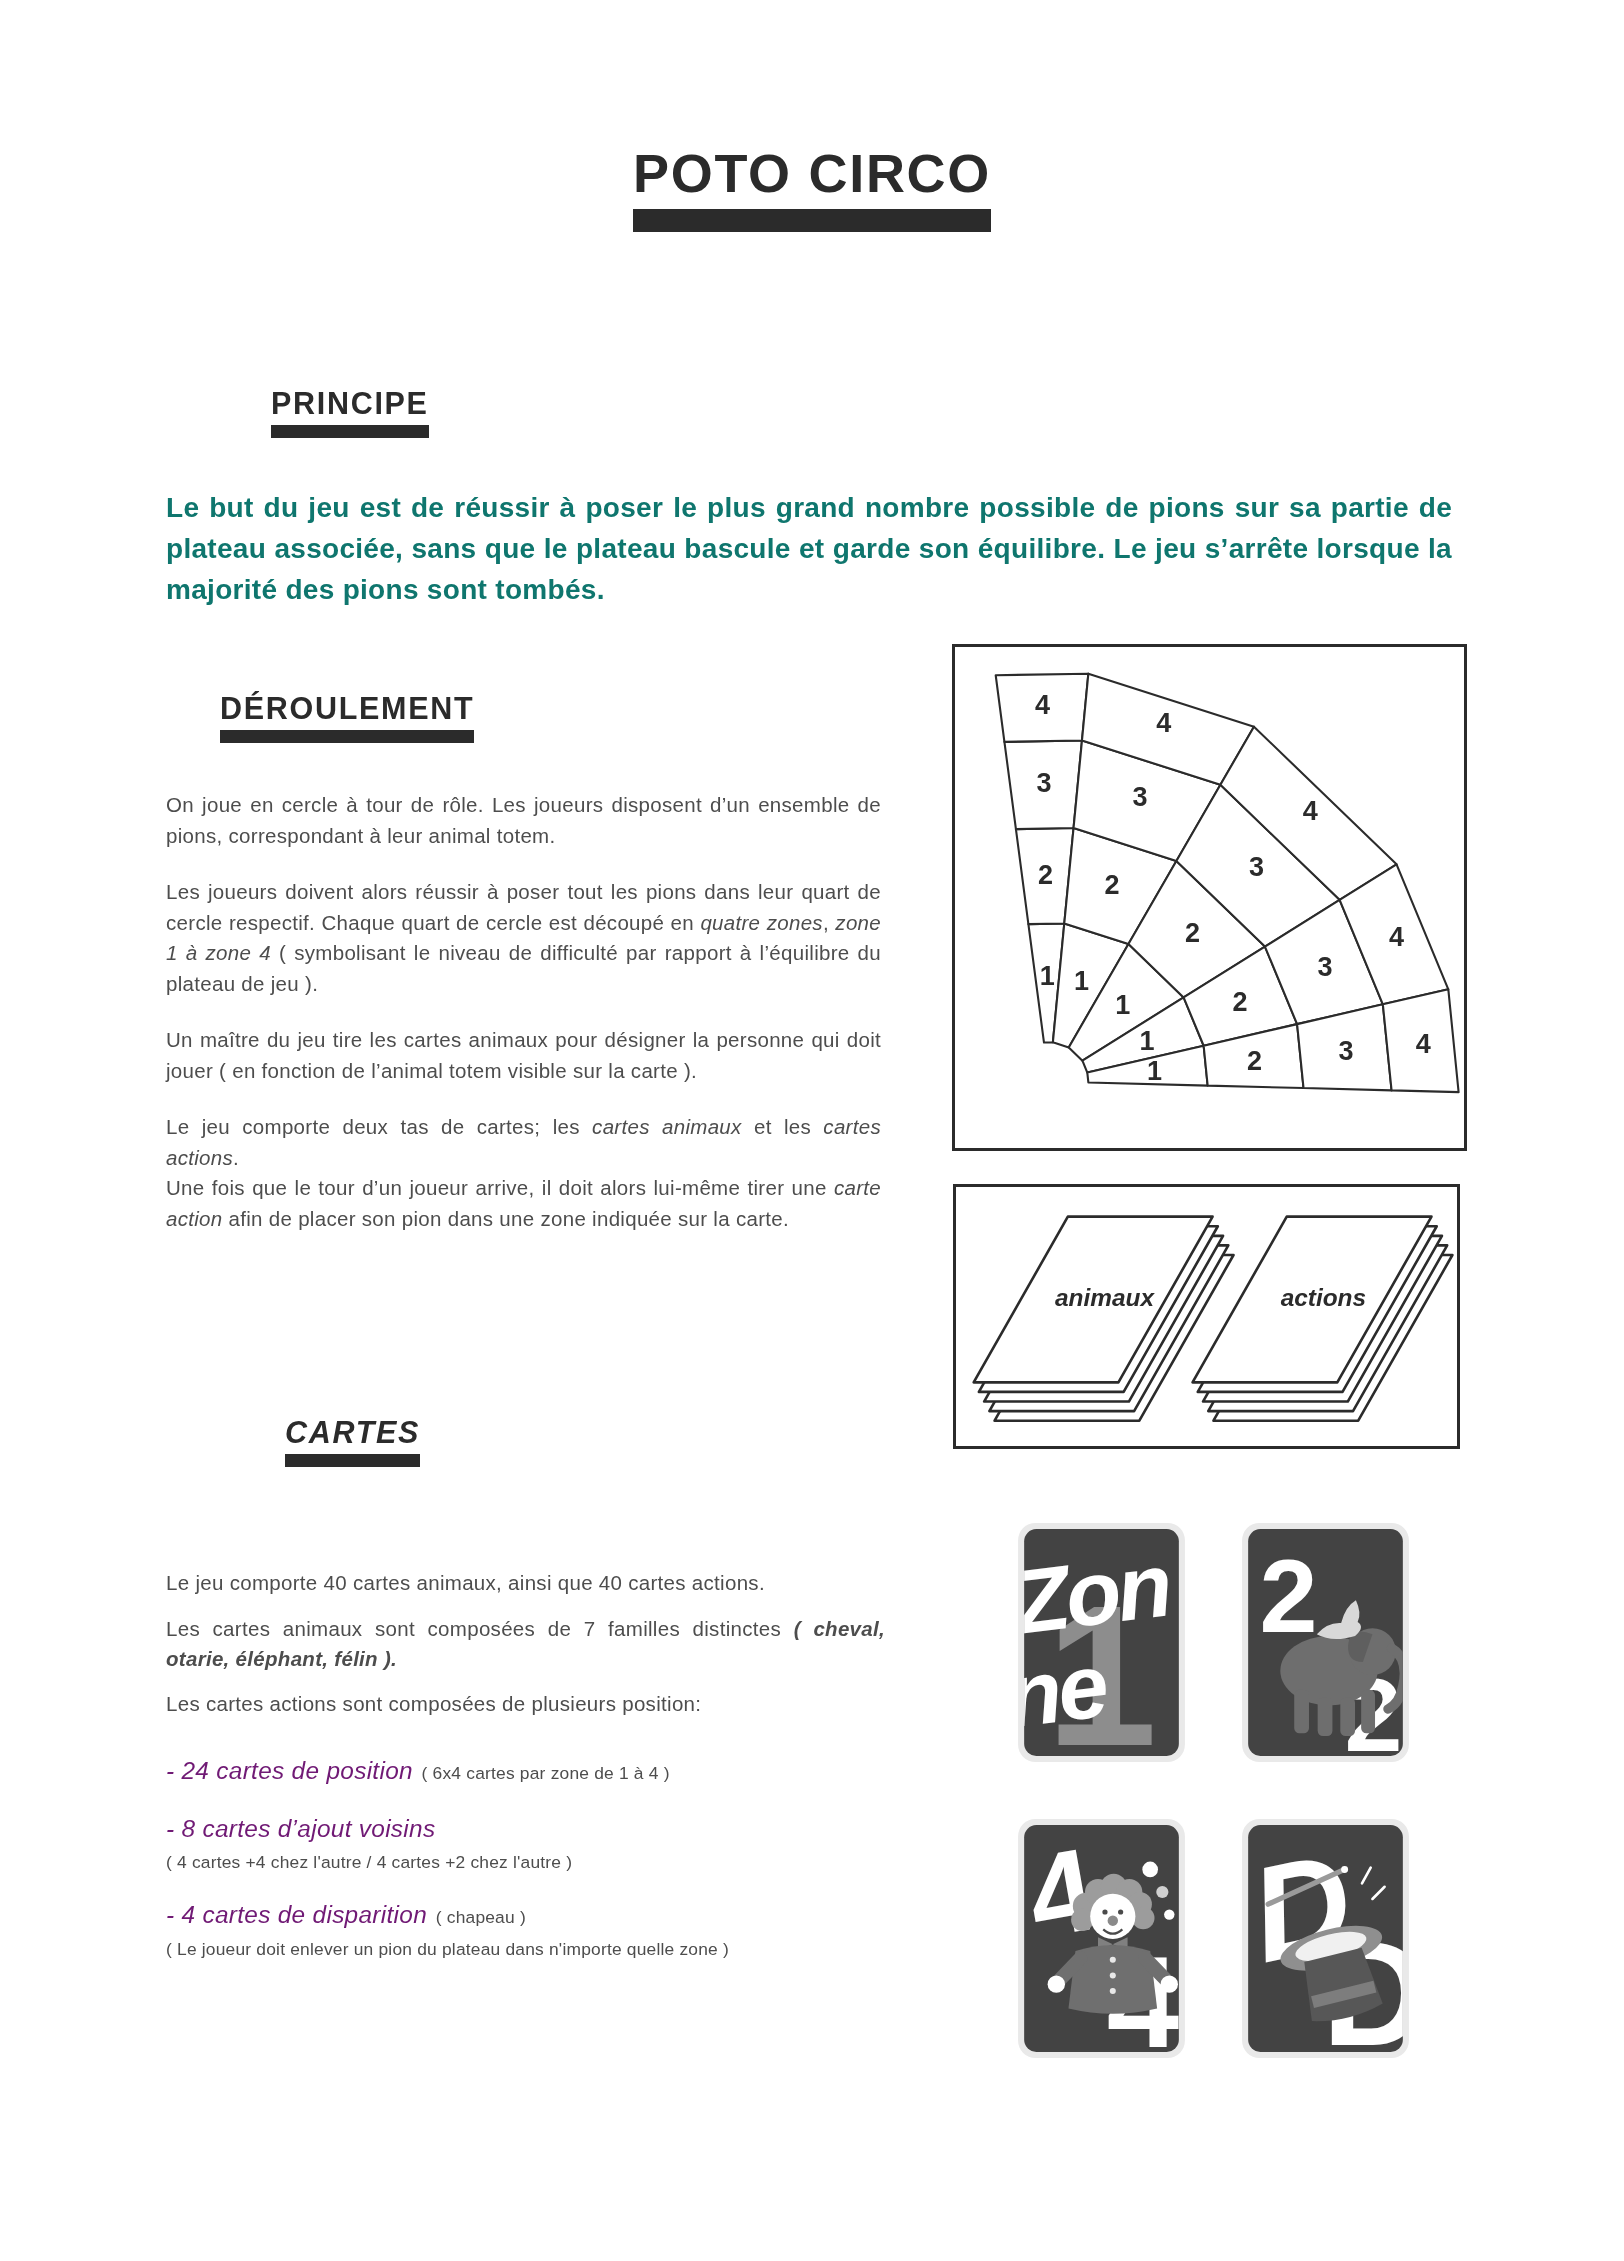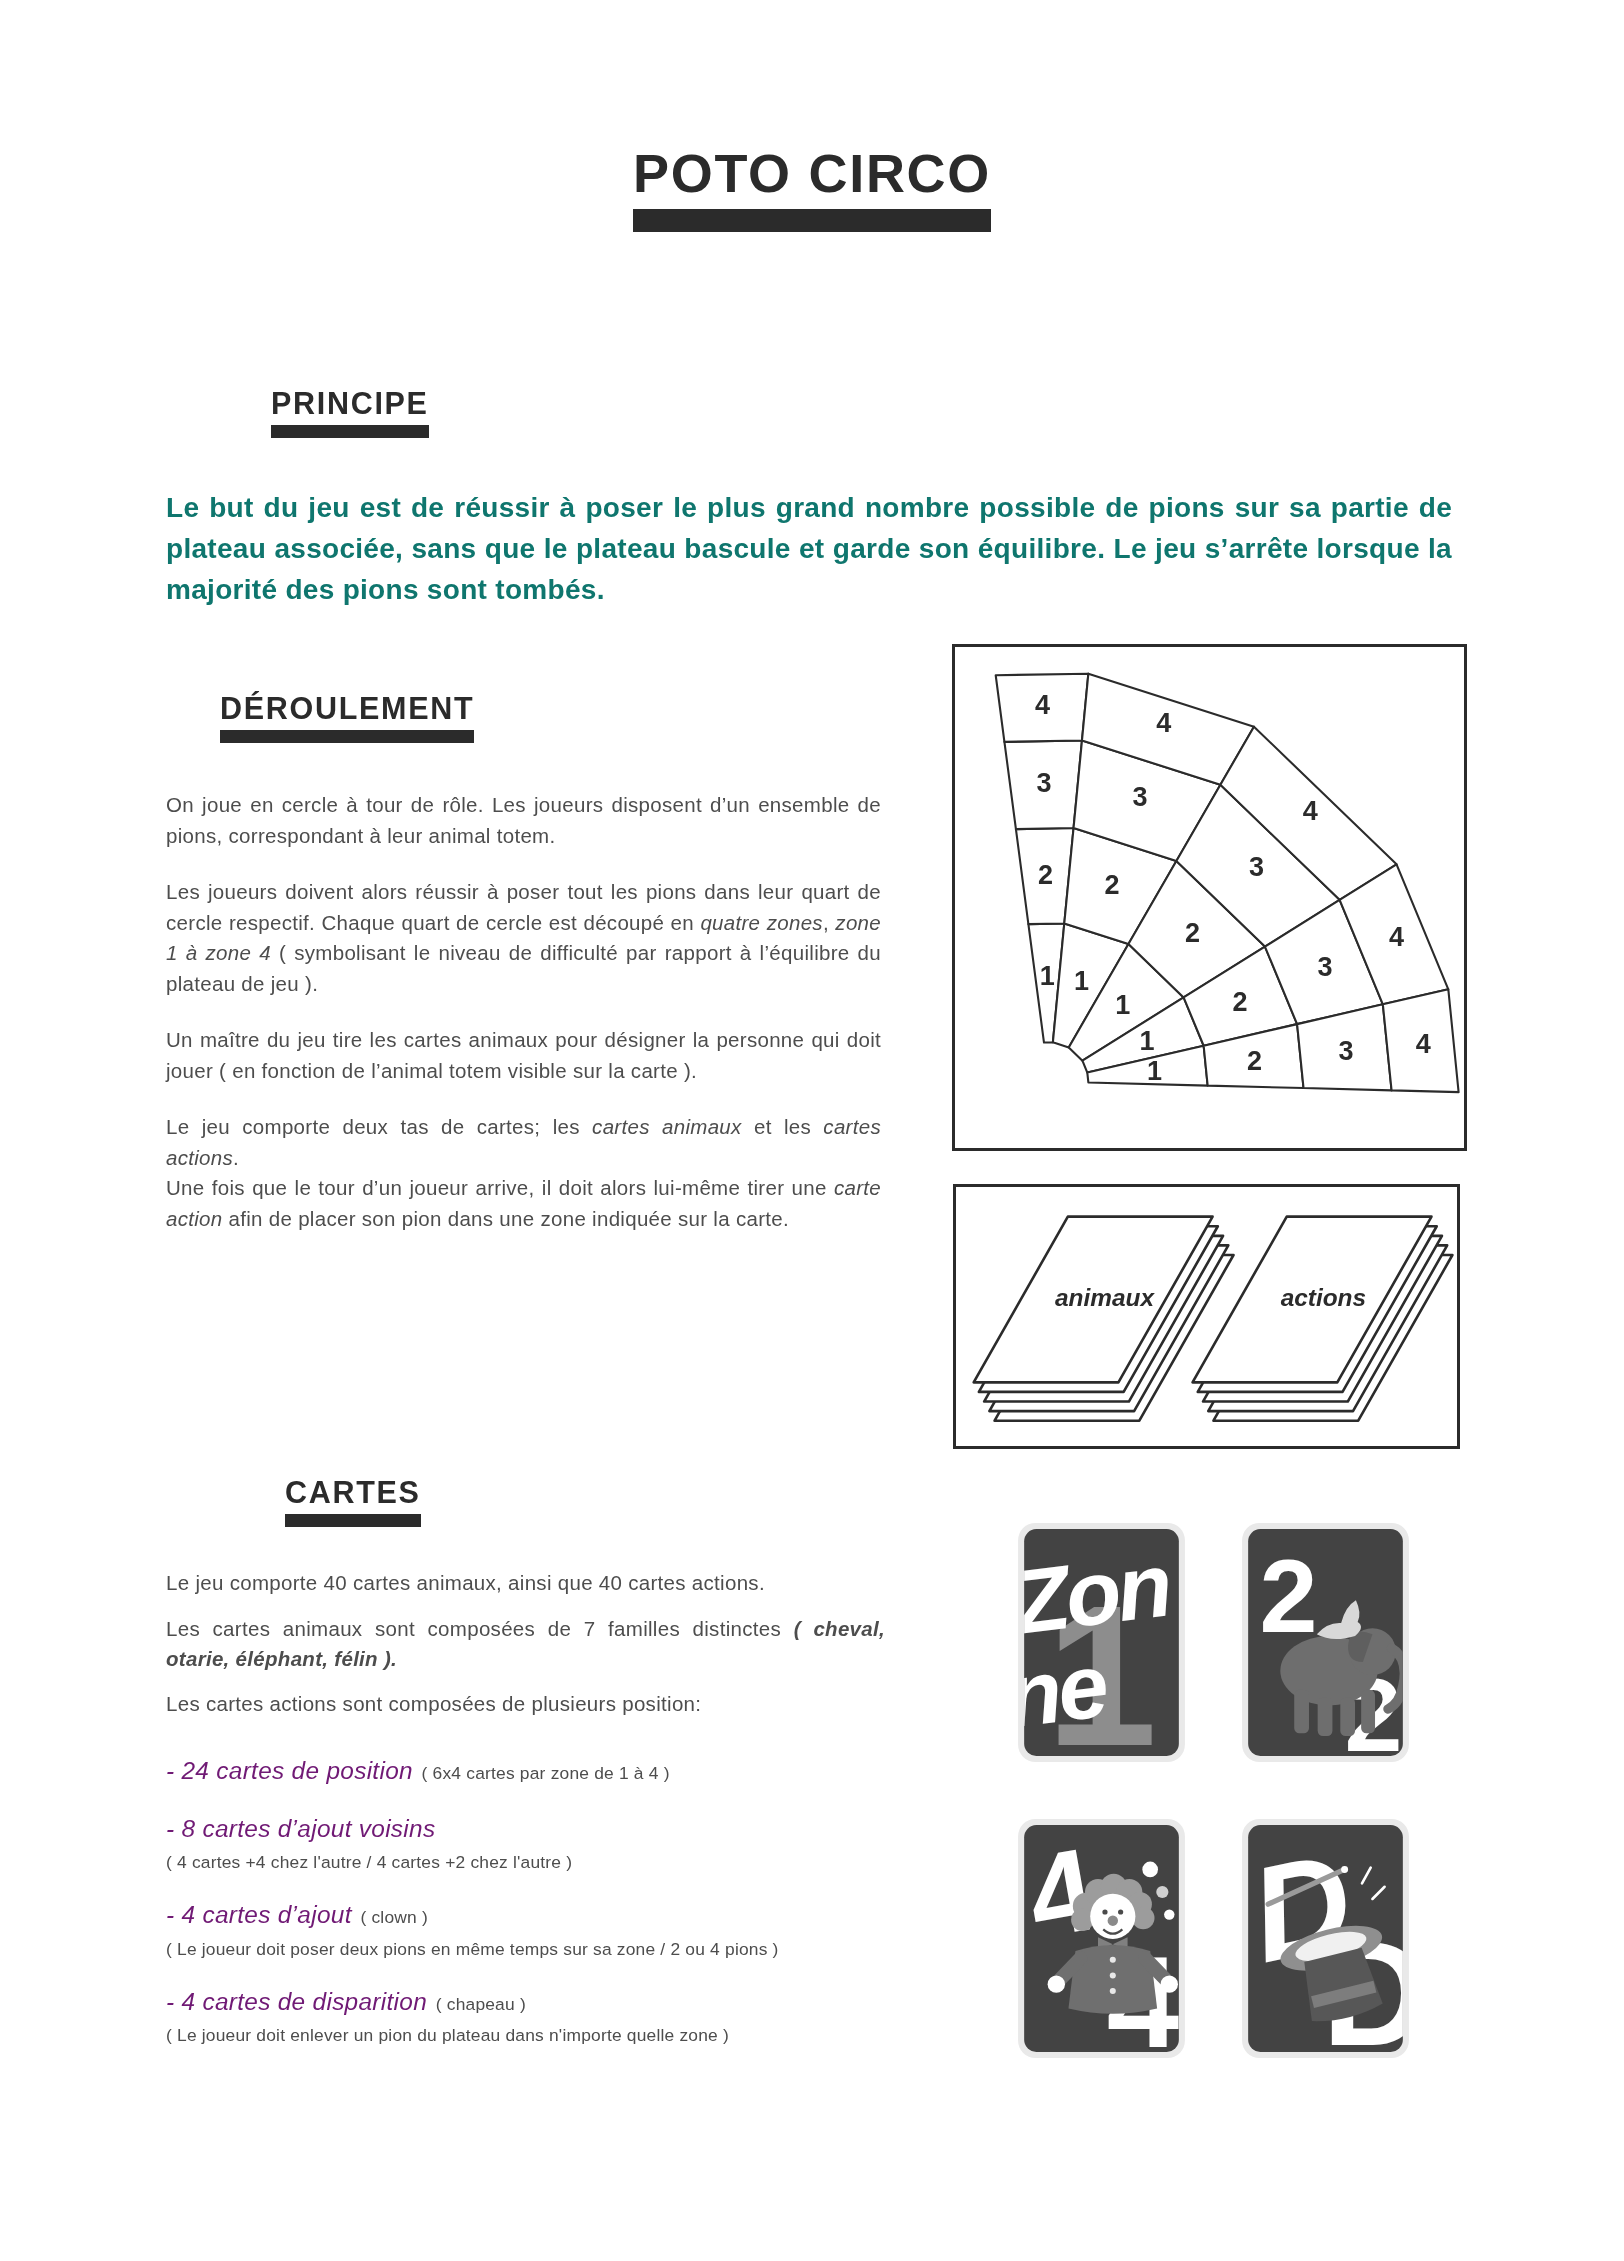"CARTES" #sec-cartes { font-style: none -> italic; top: 1477px -> 1417px }
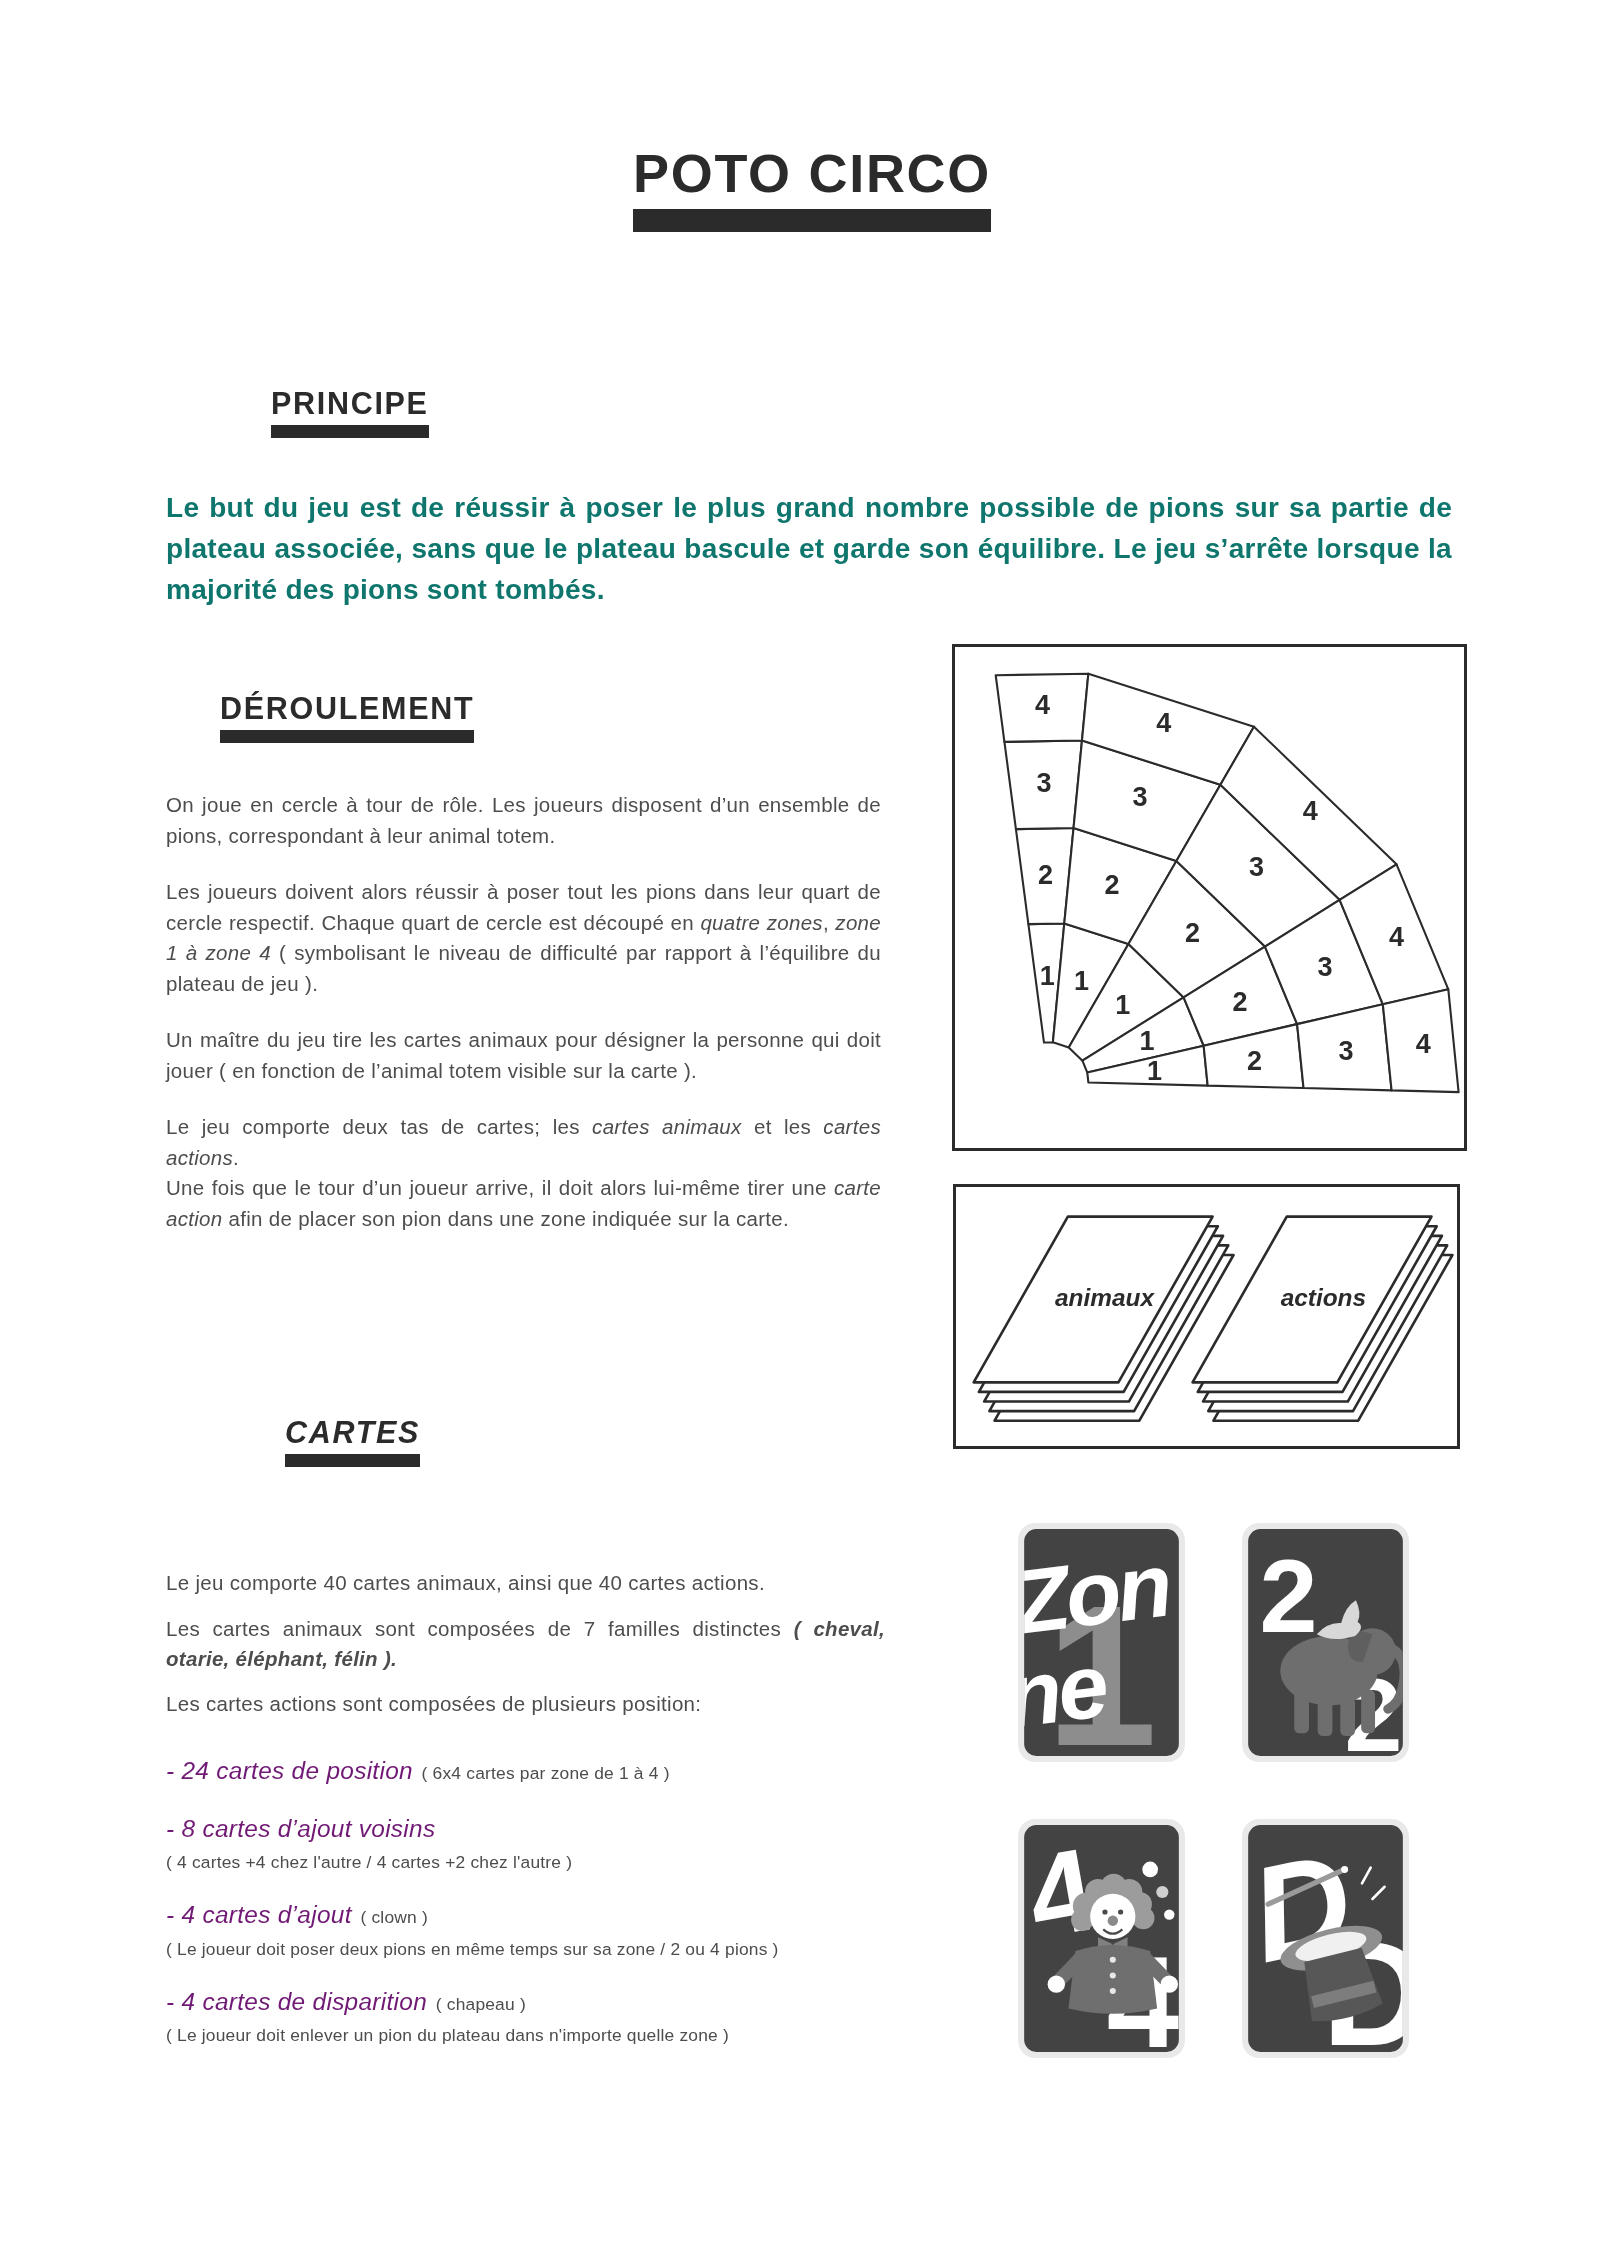"- 4 cartes d’ajout (" div.item { html: <div><span>- 4 cartes d’ajout</span><span>( clown )</span><div>( Le joueur doit poser deux pions en même temps sur sa zone / 2 ou 4 pions )</div></div> -> none }
